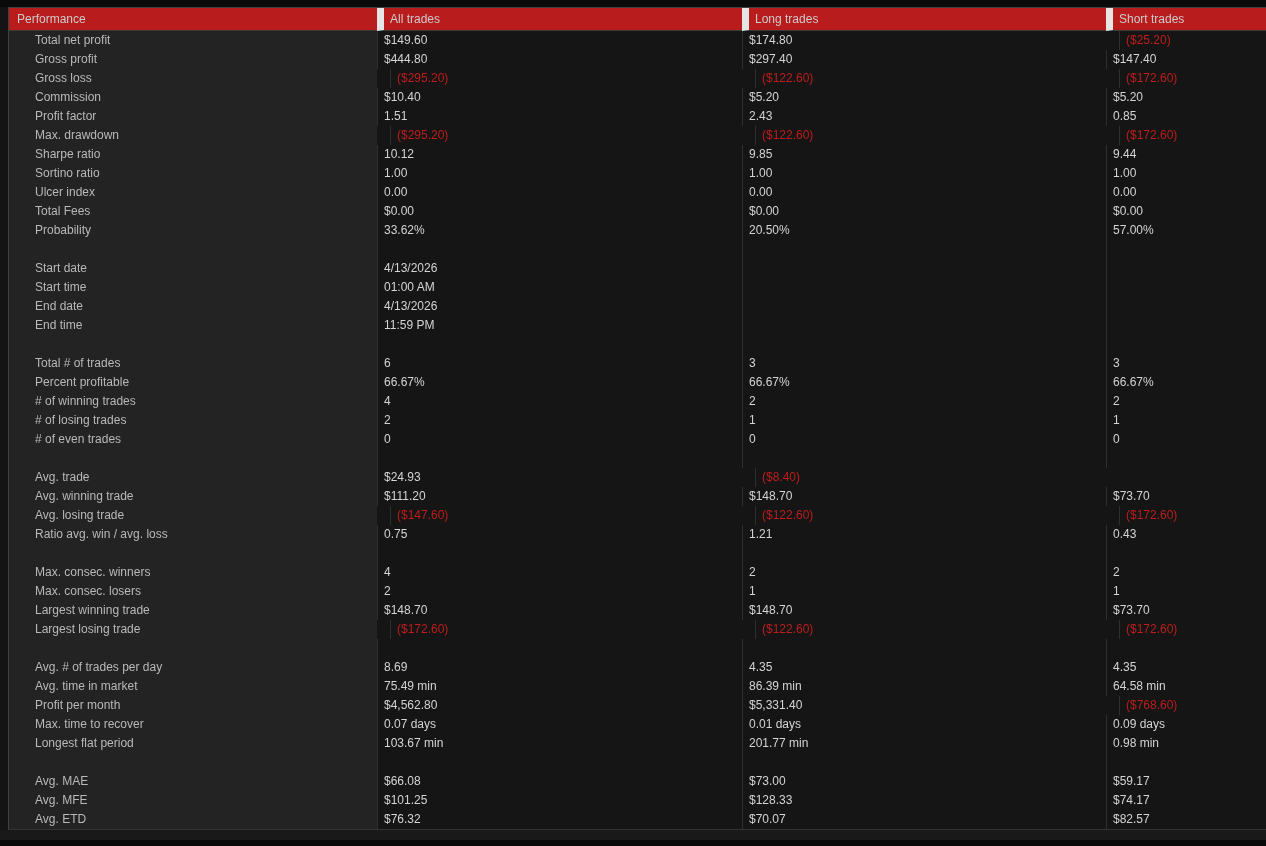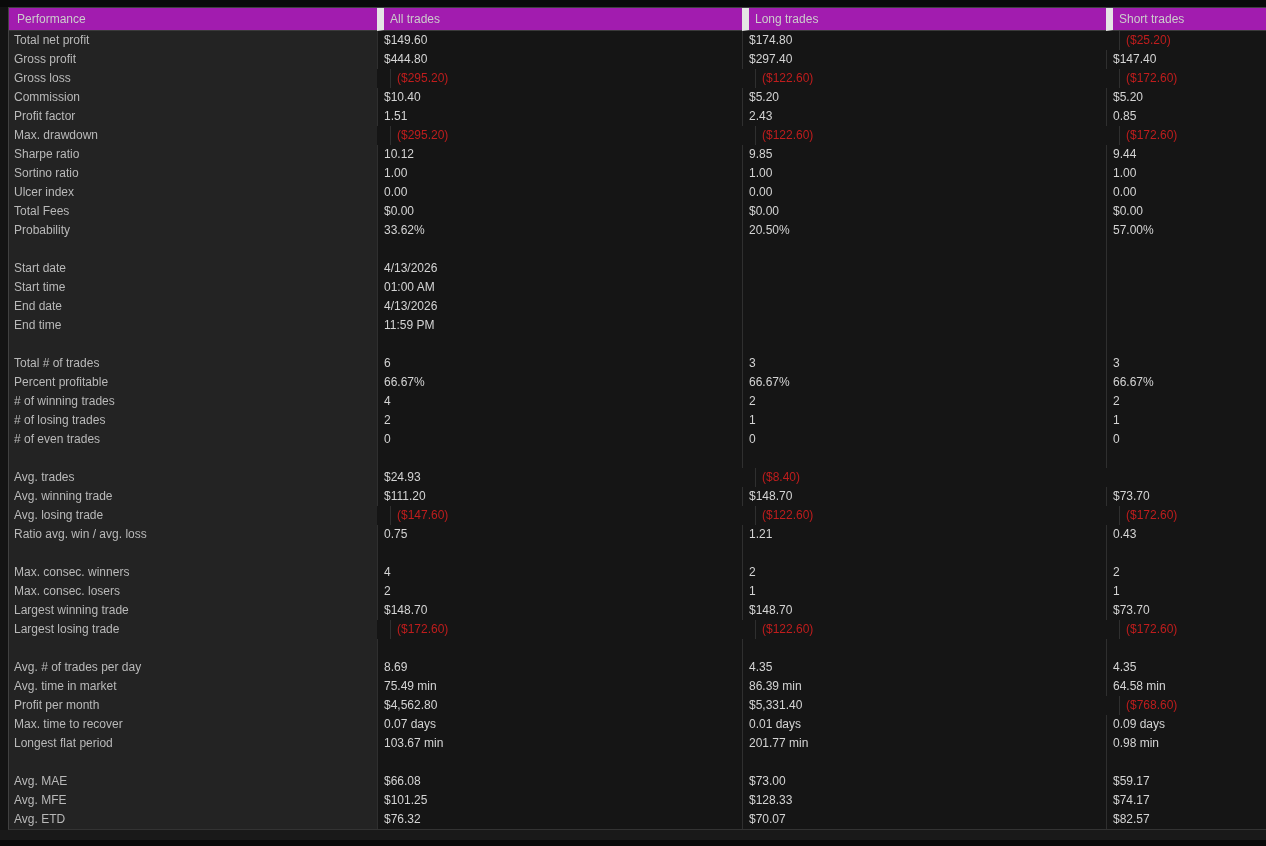"Performance" .header .cell { background: #a21caf -> #b91c1c }
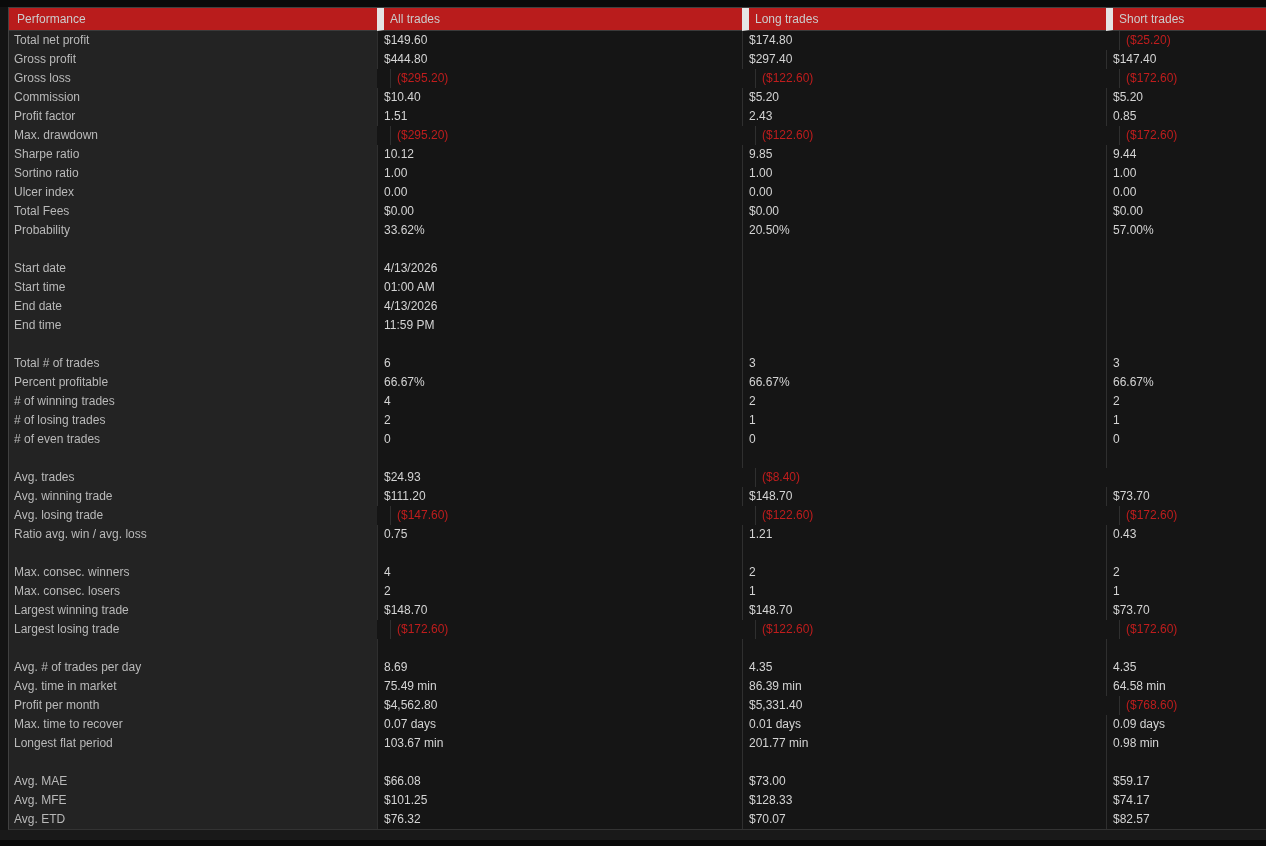"Total net profit" .cell.label { padding-left: 5px -> 26px }
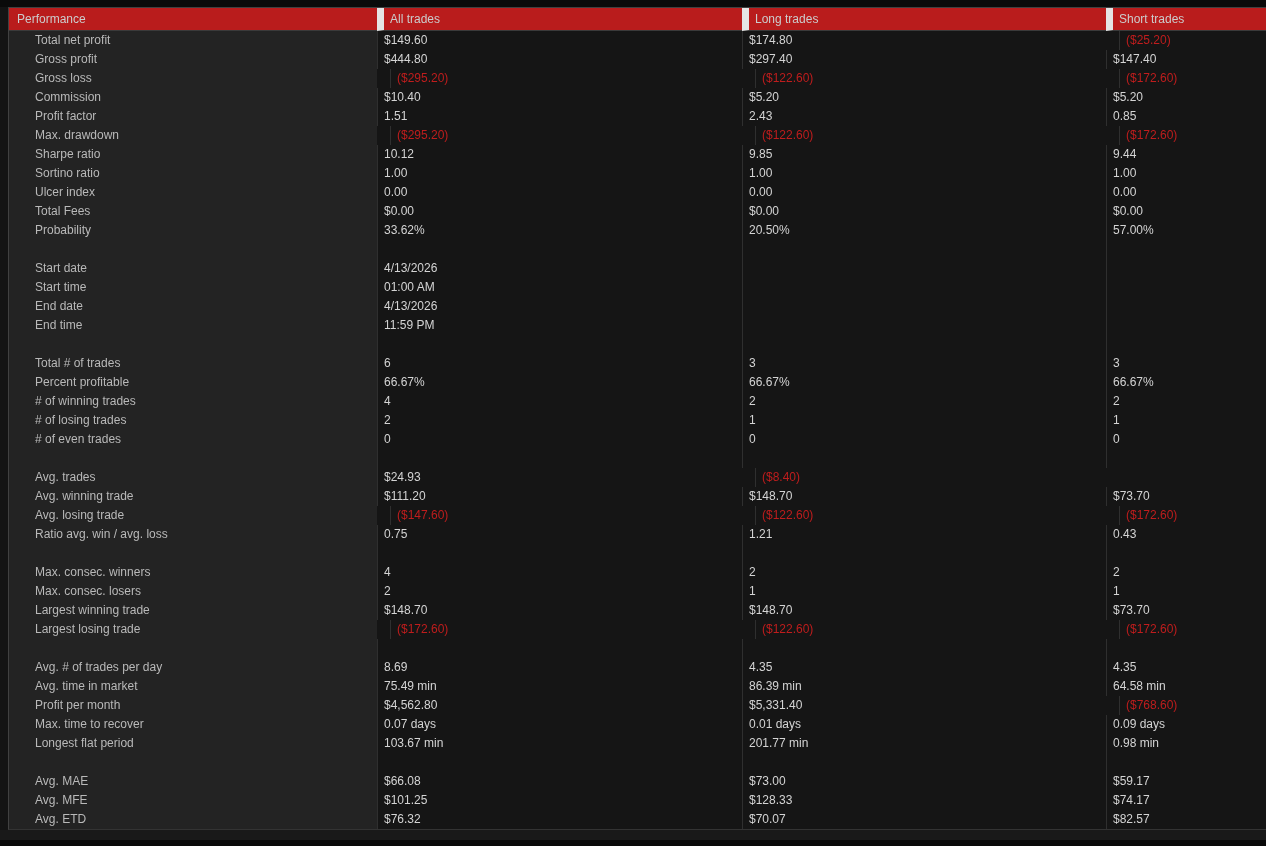"Avg. trades" div.cell { text: trades -> trade }
